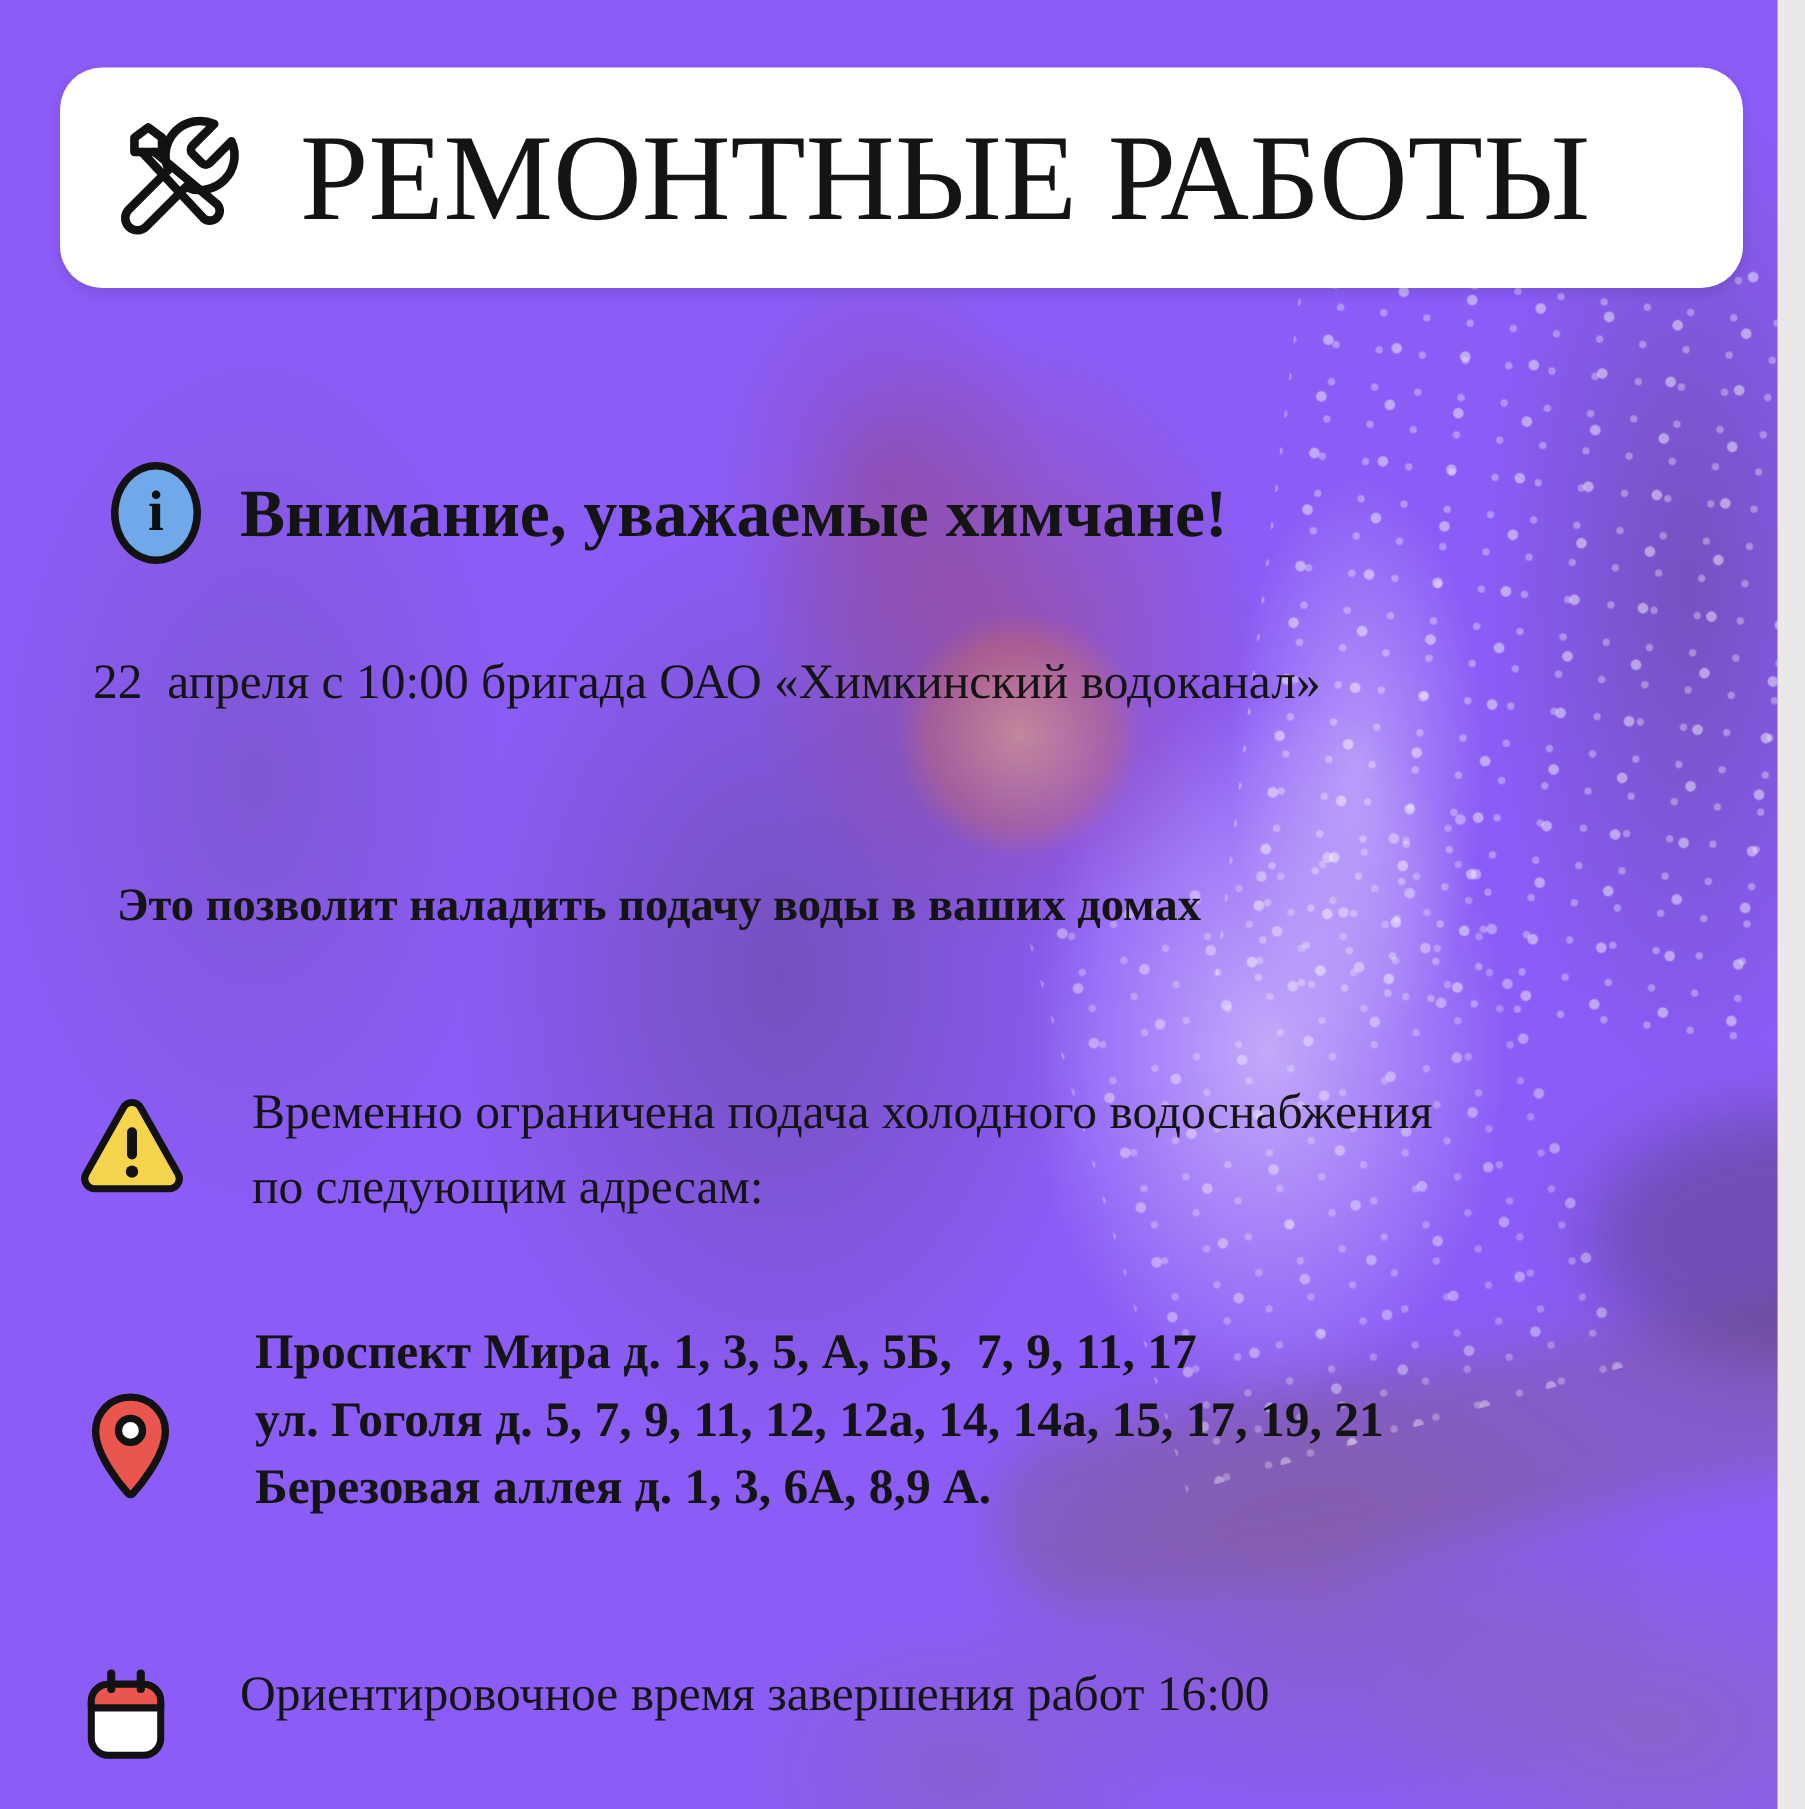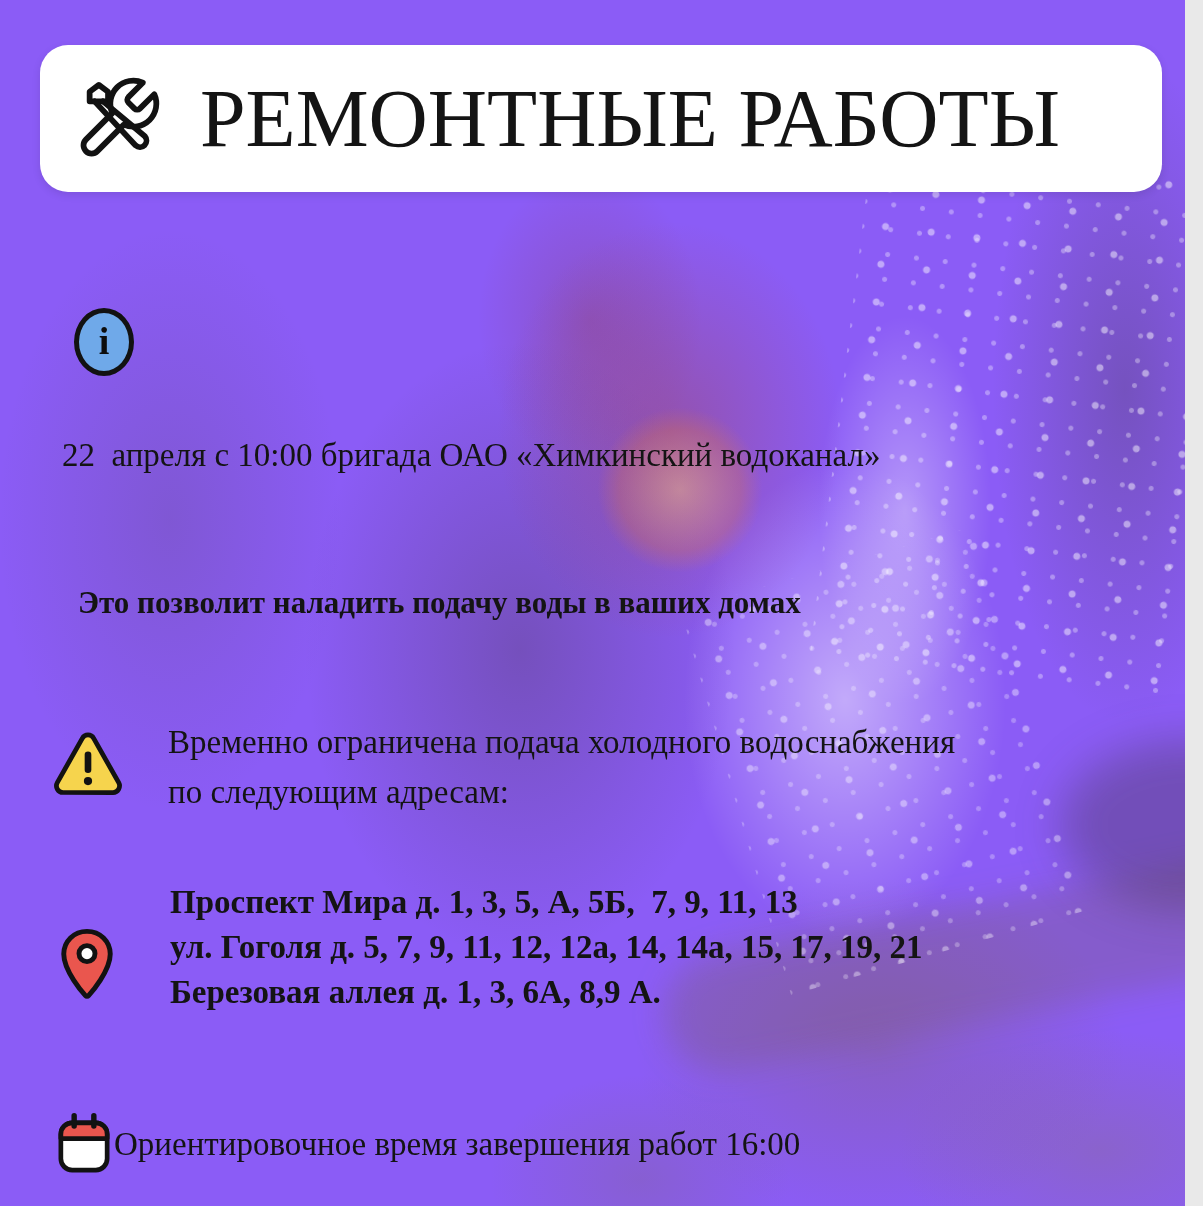"Внимание, уважаемые химчане!" div.attention-heading { html: none -> <div>Внимание, уважаемые химчане!</div> }
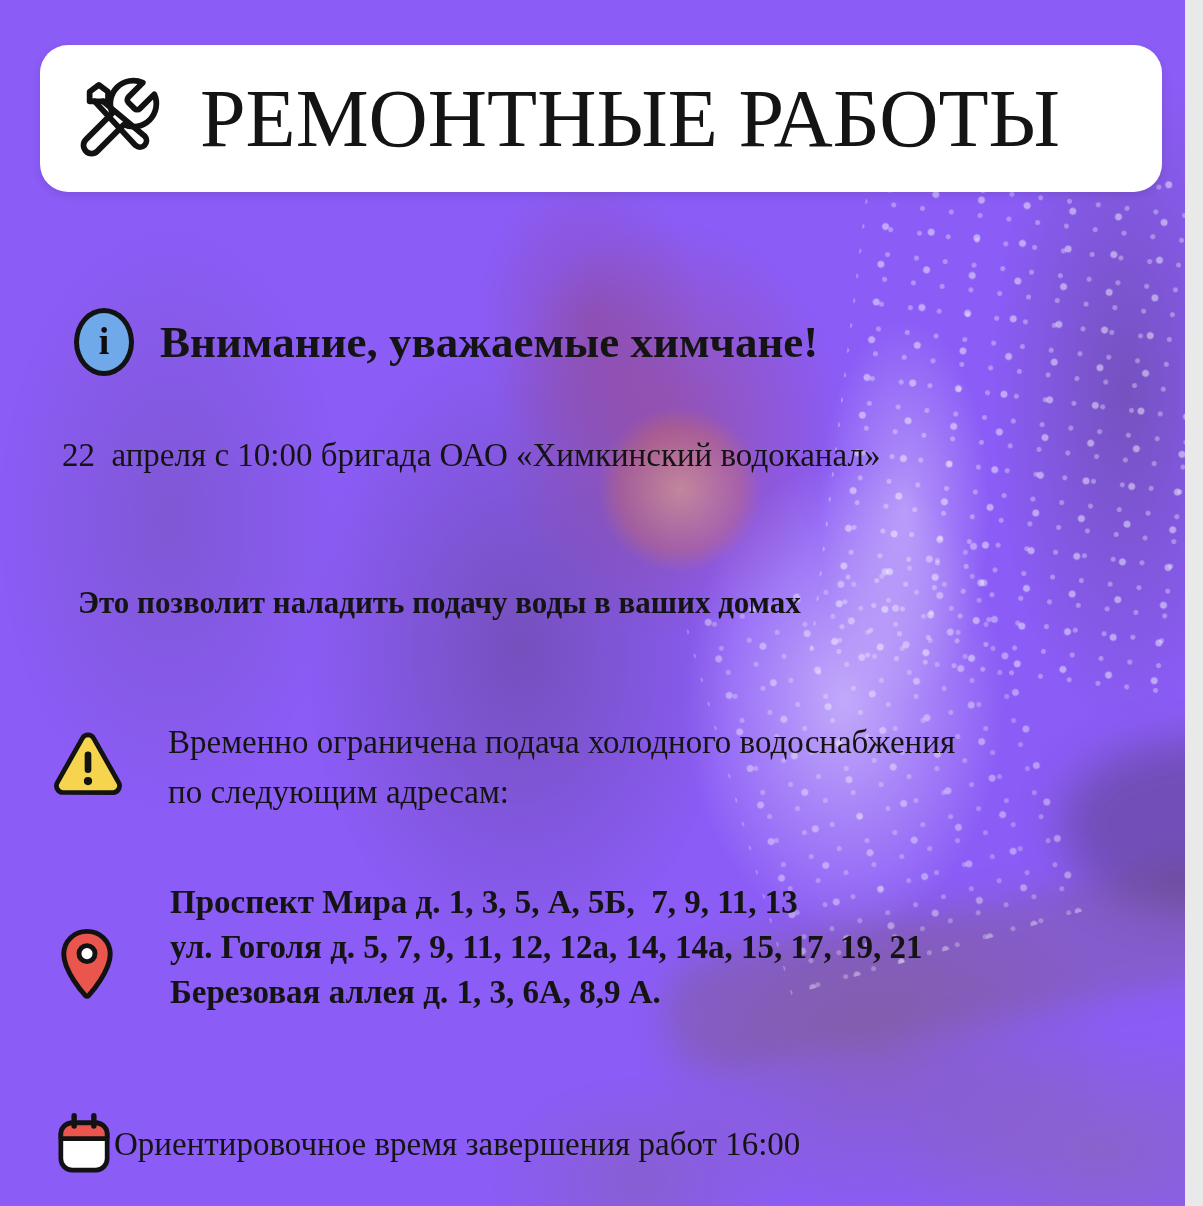"Проспект Мира д. 1, 3," div { text: 13 -> 17 }
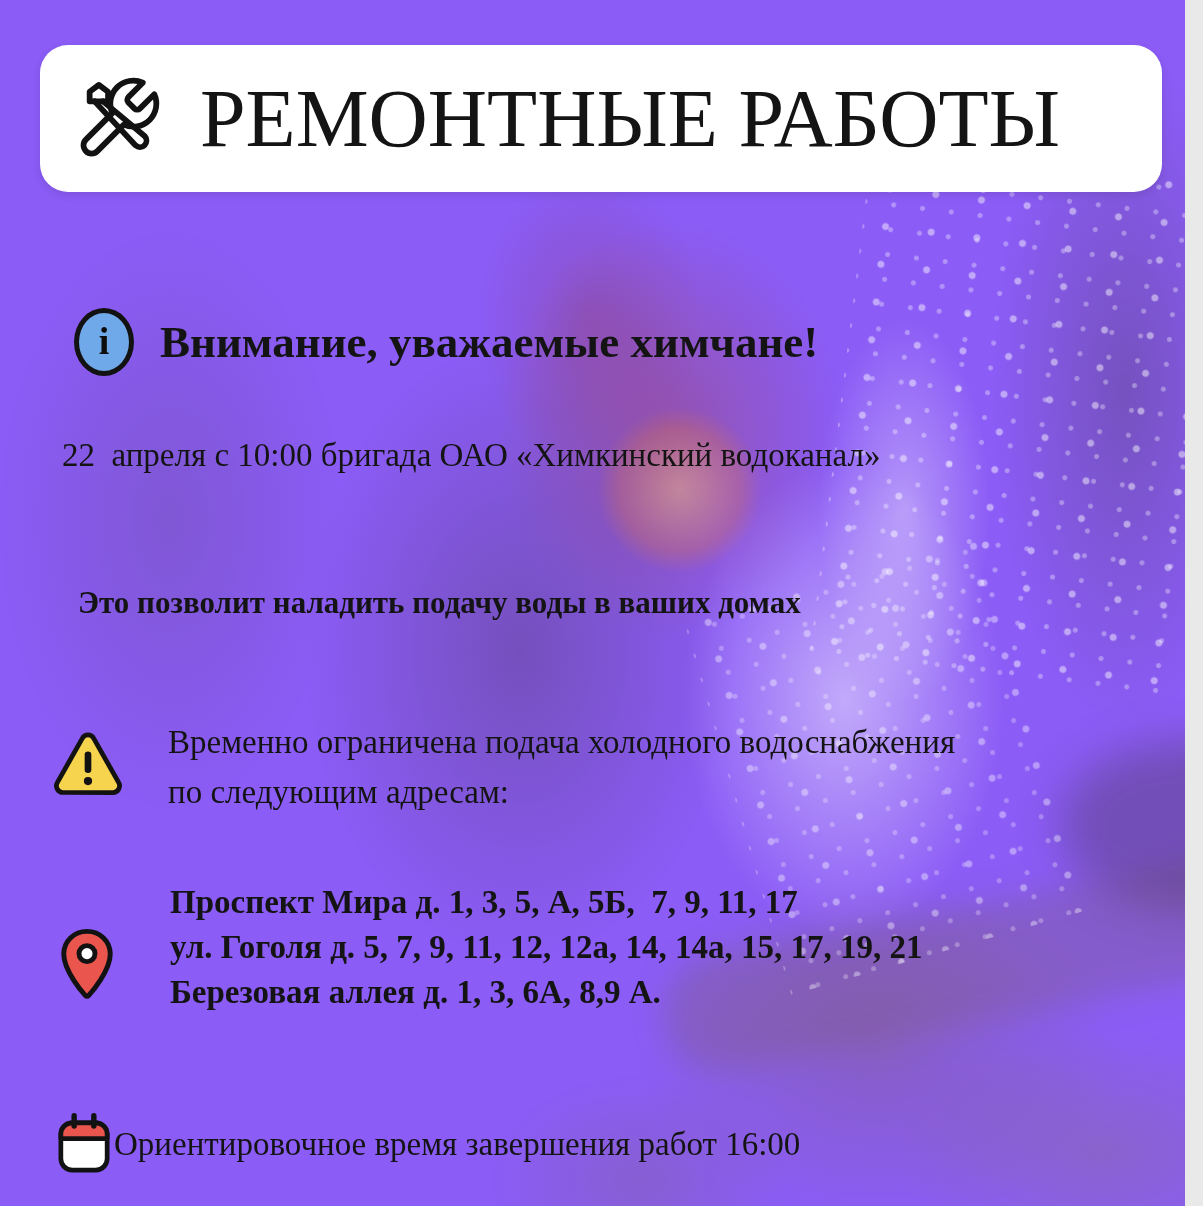"Ориентировочное время завершения работ" .footer { align-items: center -> flex-start; gap: none -> 46px }
